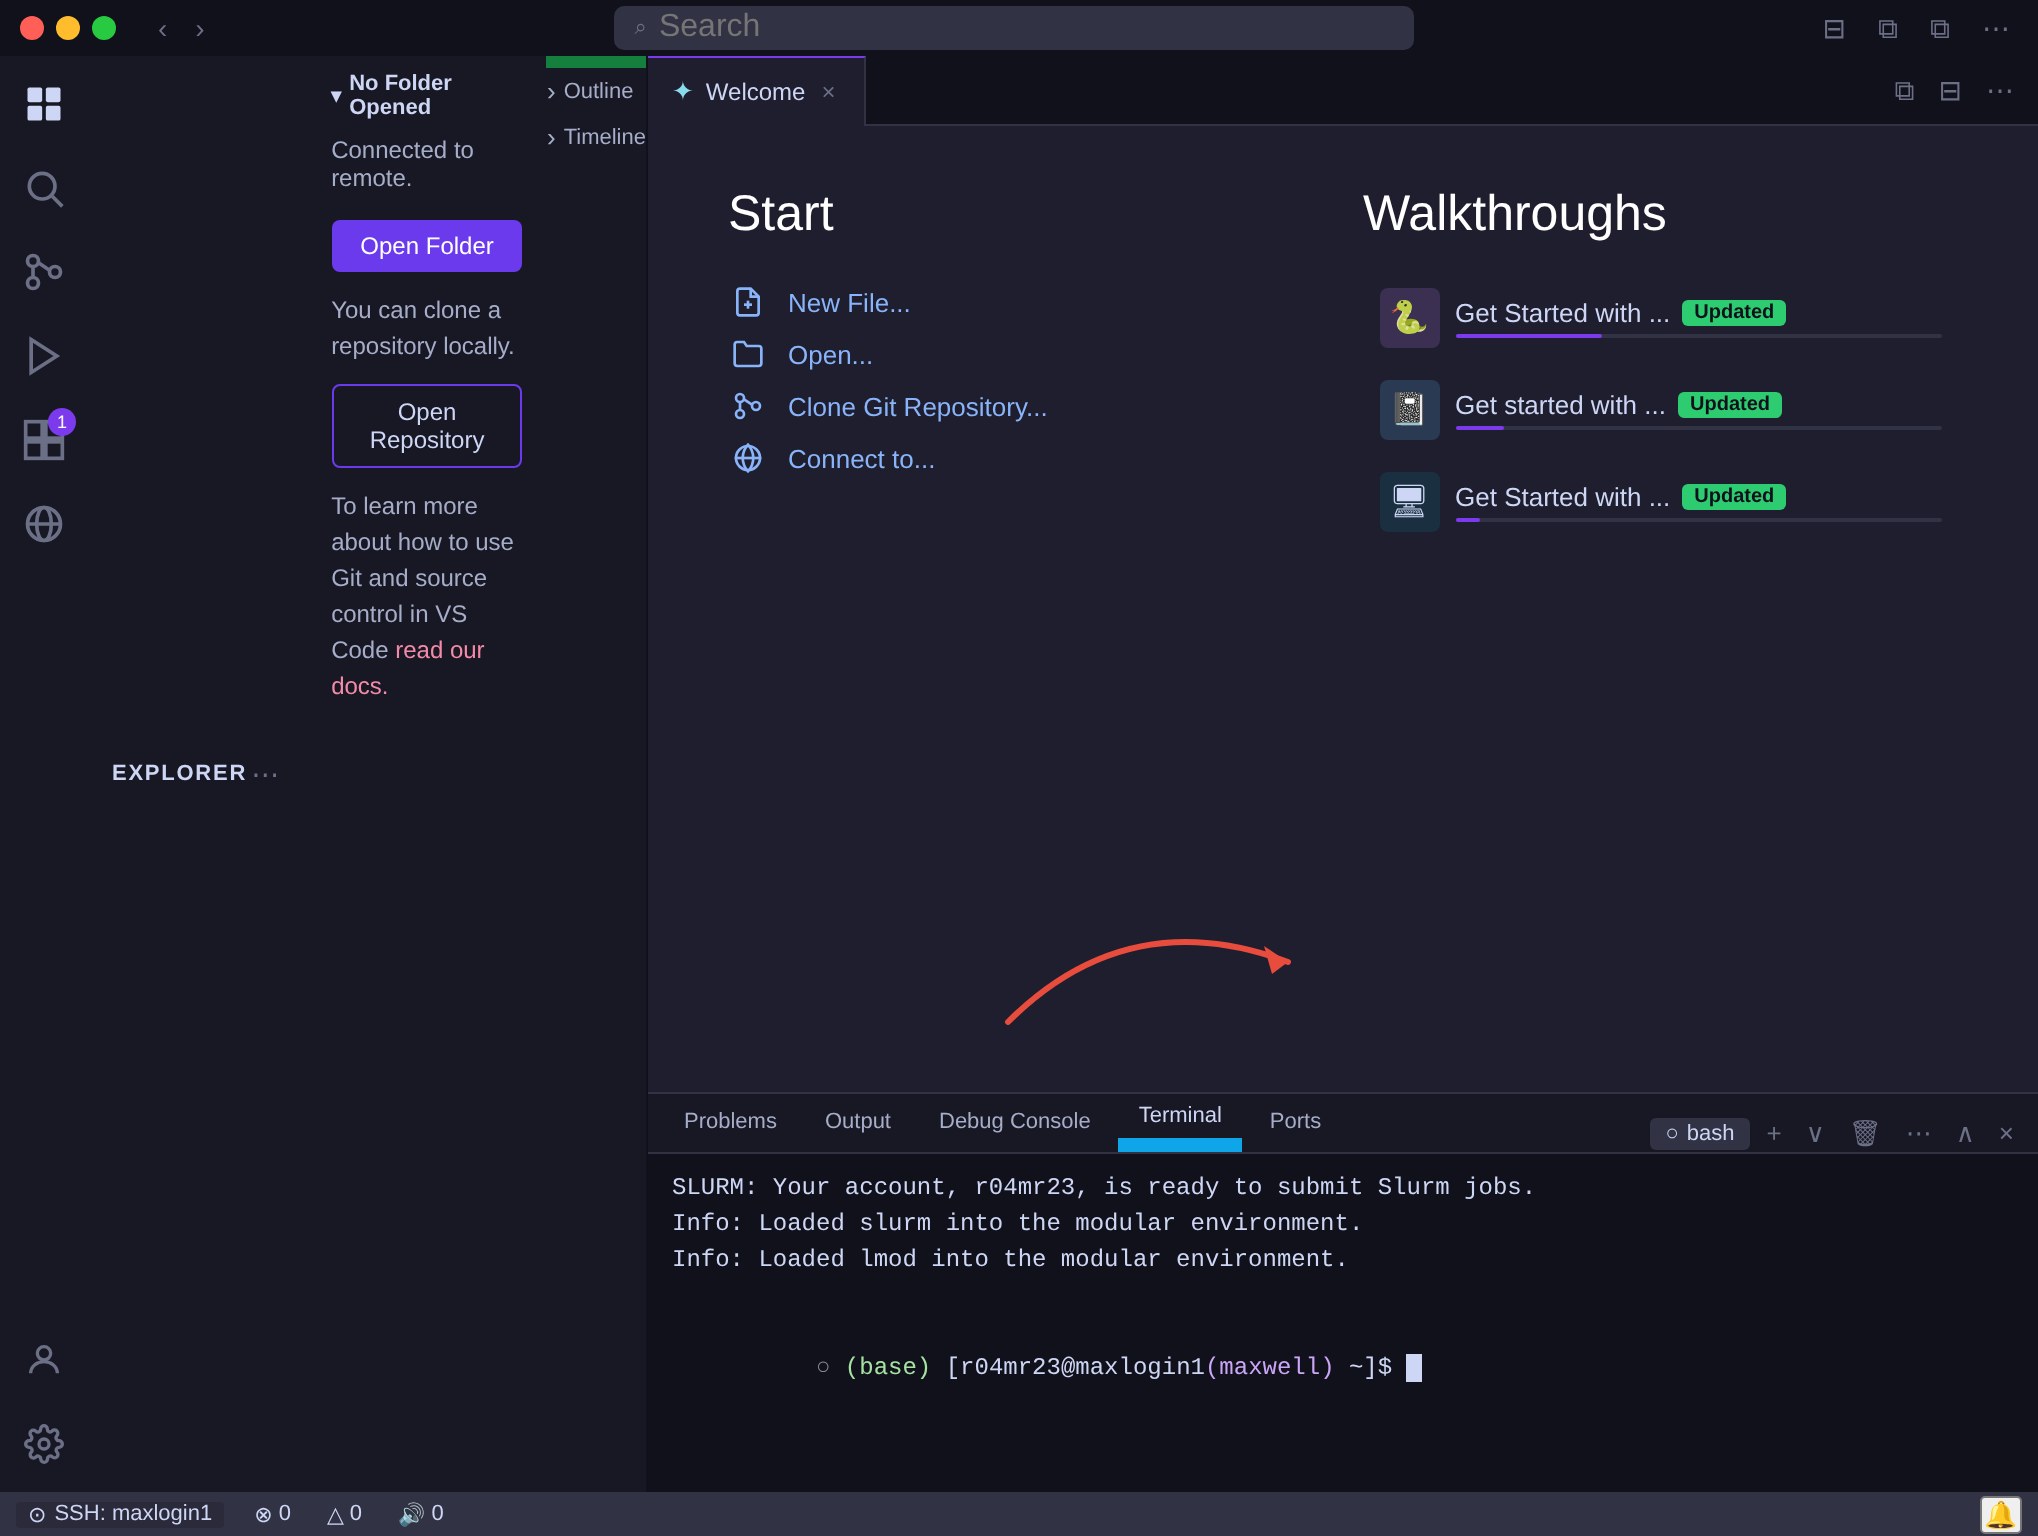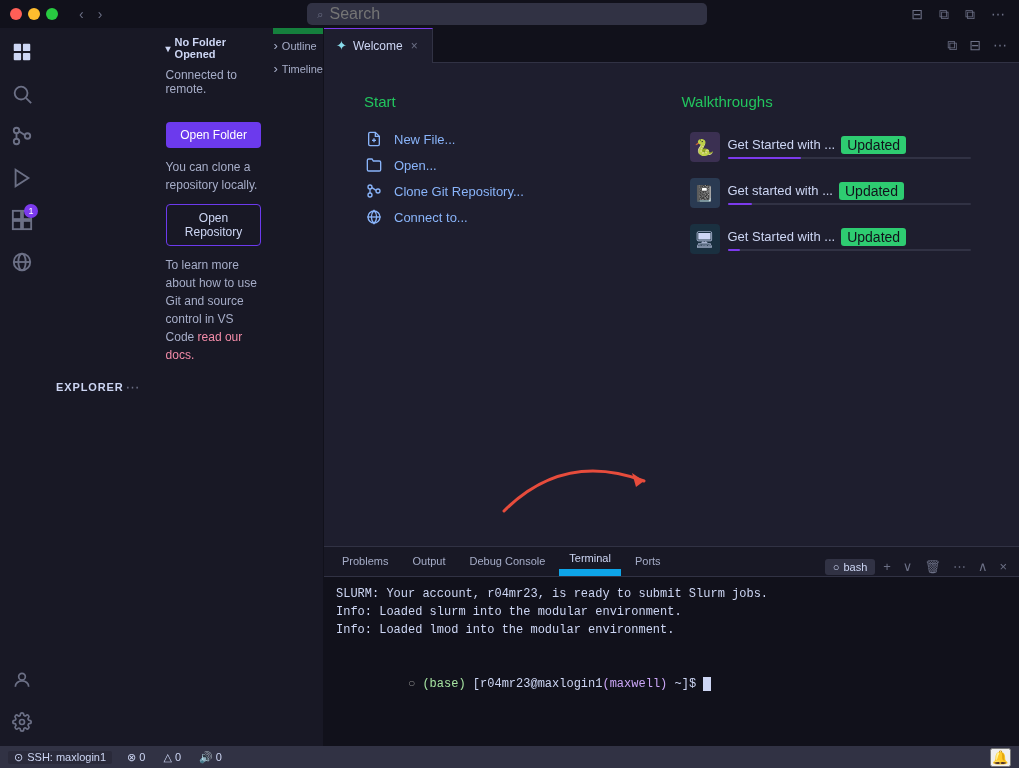"Connected to remote." .remote-text { margin-bottom: 26px -> 14px }
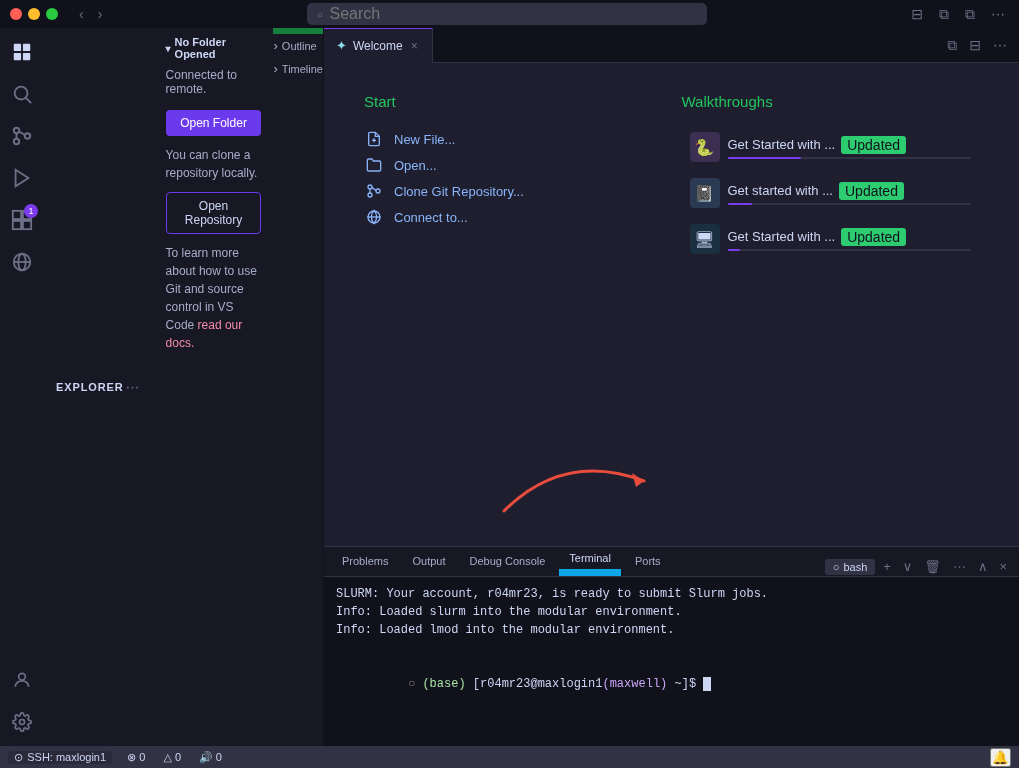"Start" .welcome-section-title { color: #22c55e -> #ffffff; font-size: 15px -> 25px }
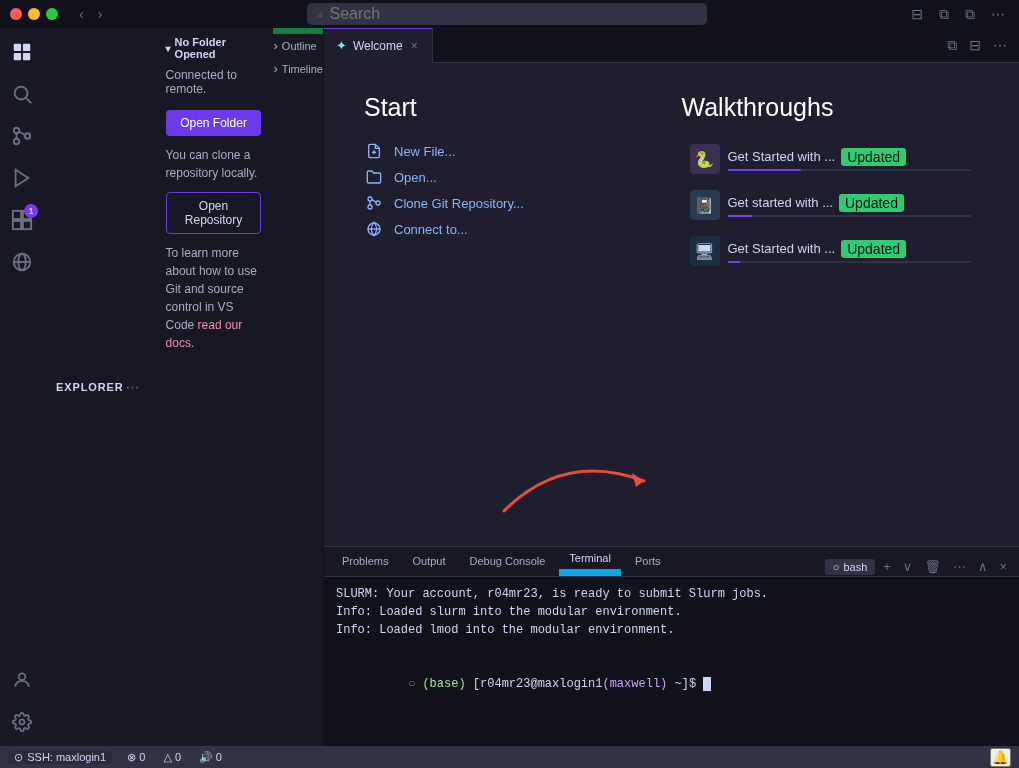"Updated" .walkthrough-badge { font-size: 14px -> 10px; font-weight: 400 -> 700 }
